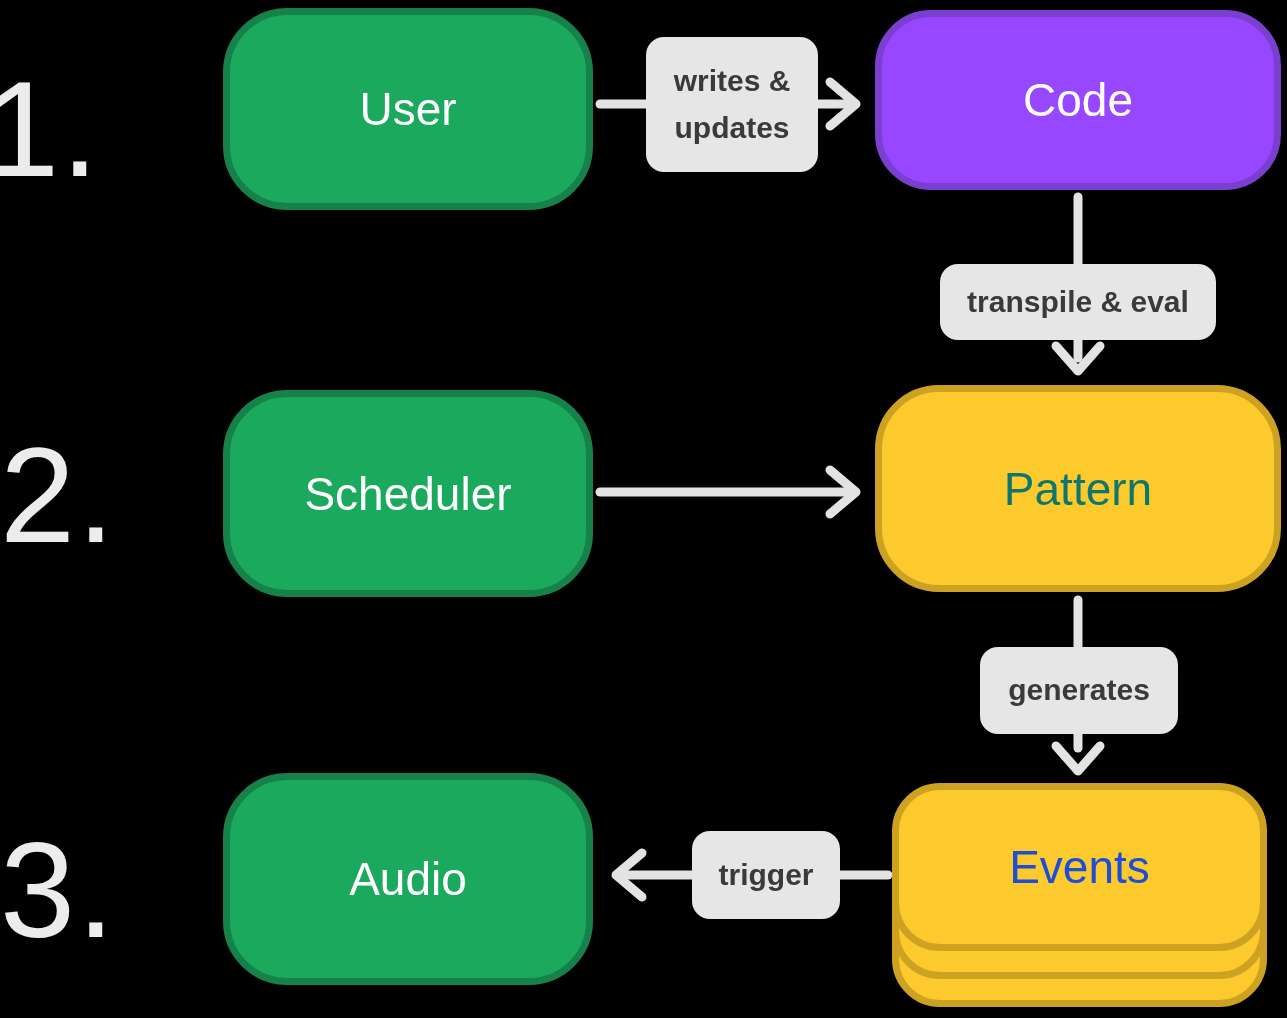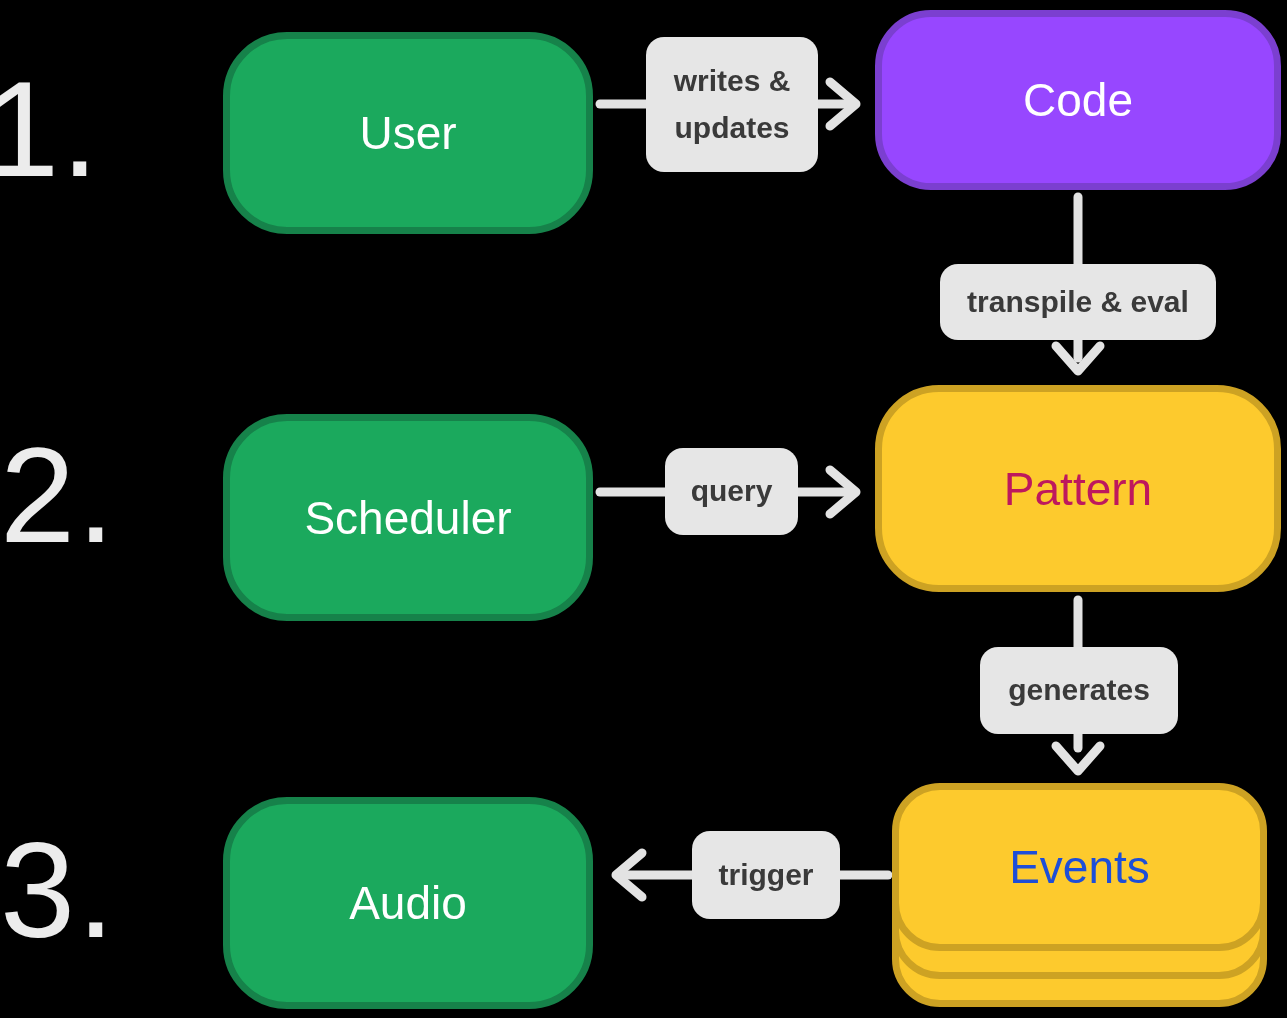"User" .node-green { margin-top: 24px -> none }
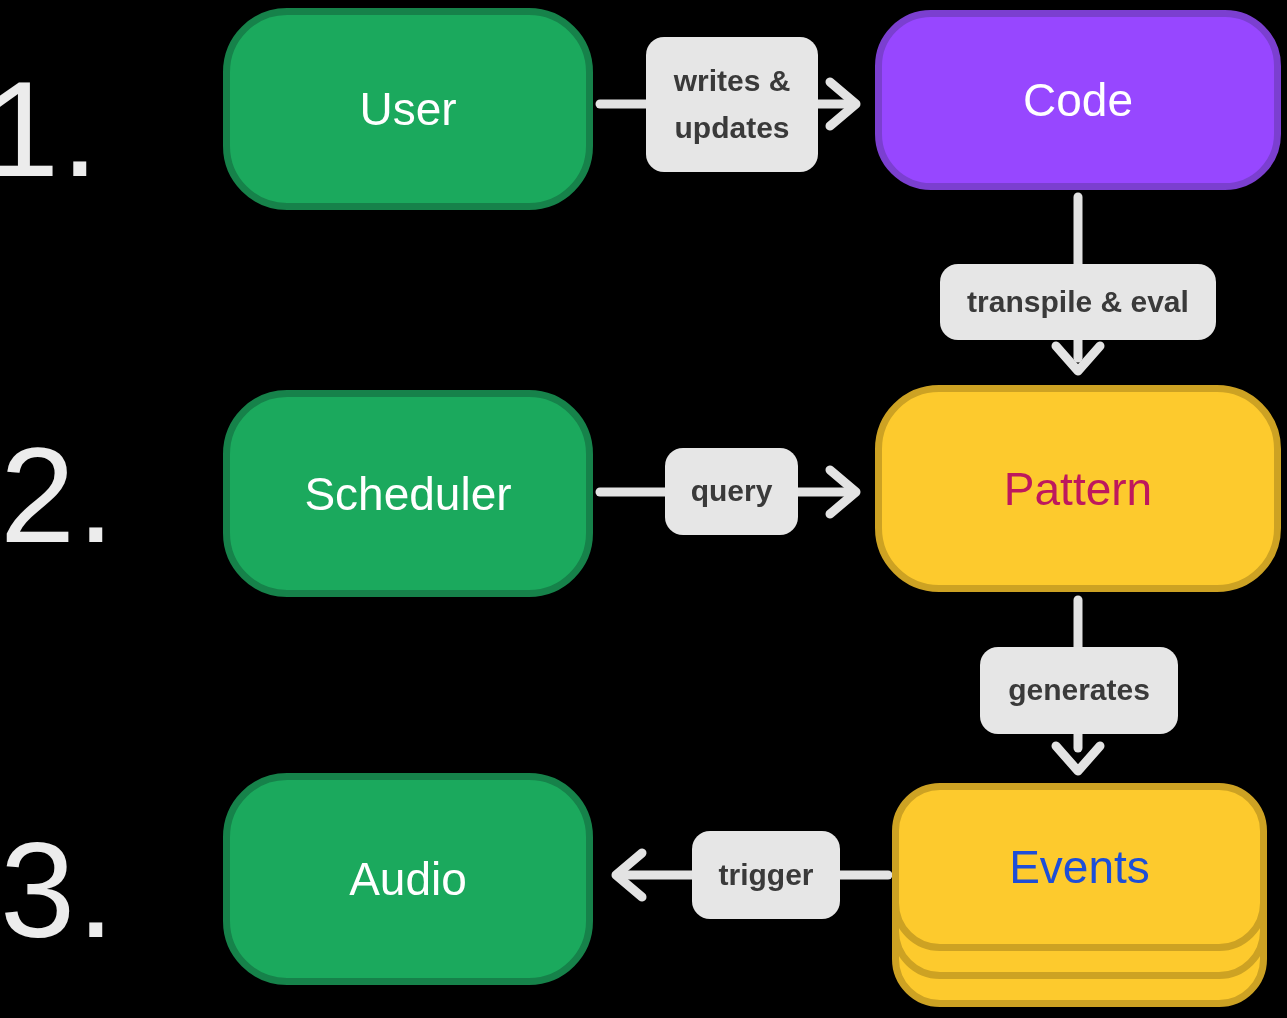"query" div.chip { html: <div>query</div> -> none }
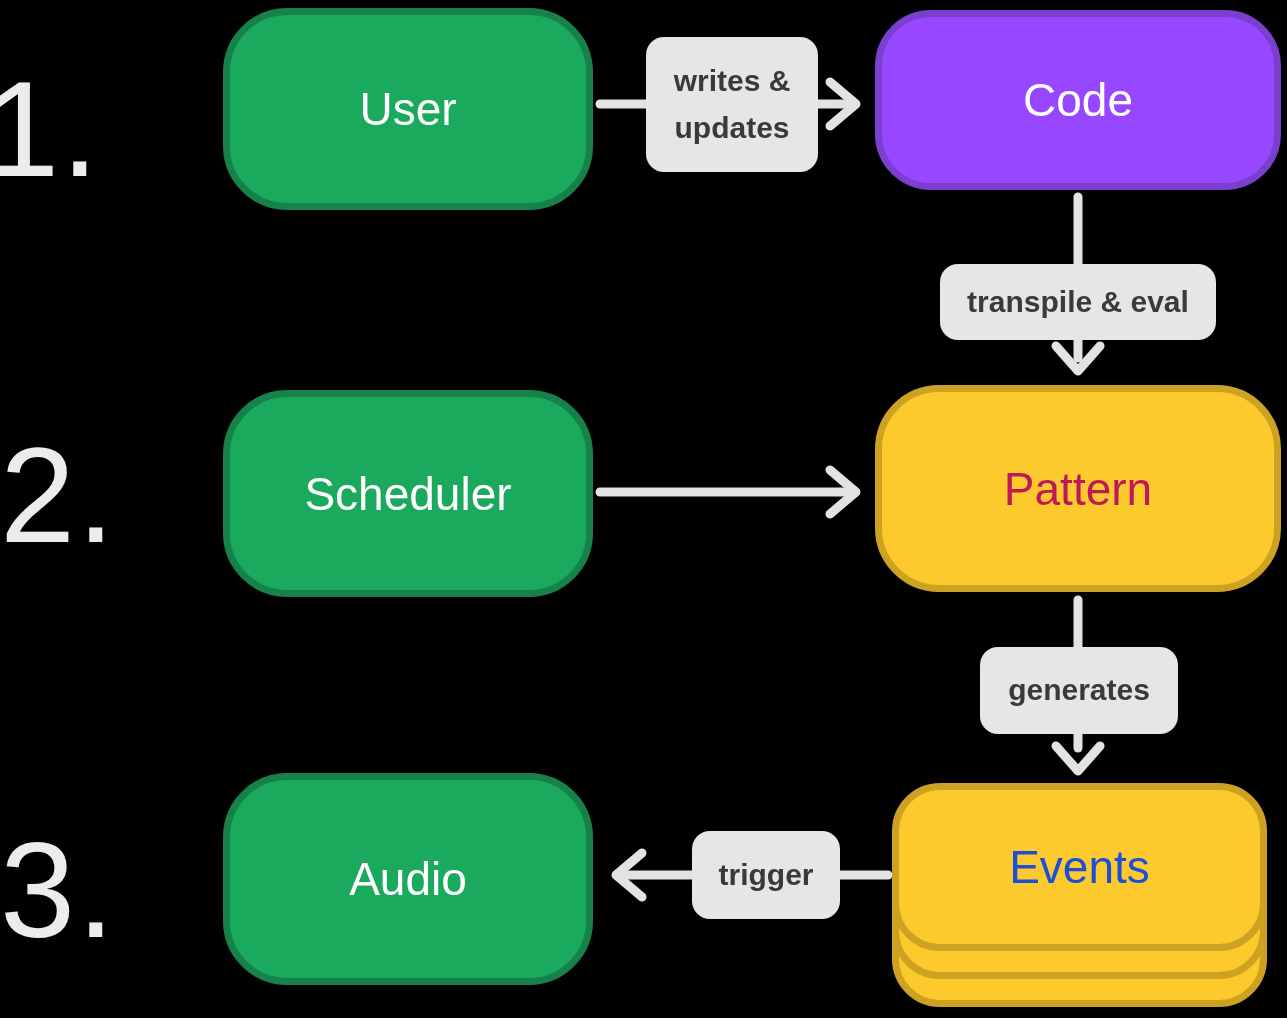"Pattern" .node-yellow { color: #be185d -> #0f766e }
